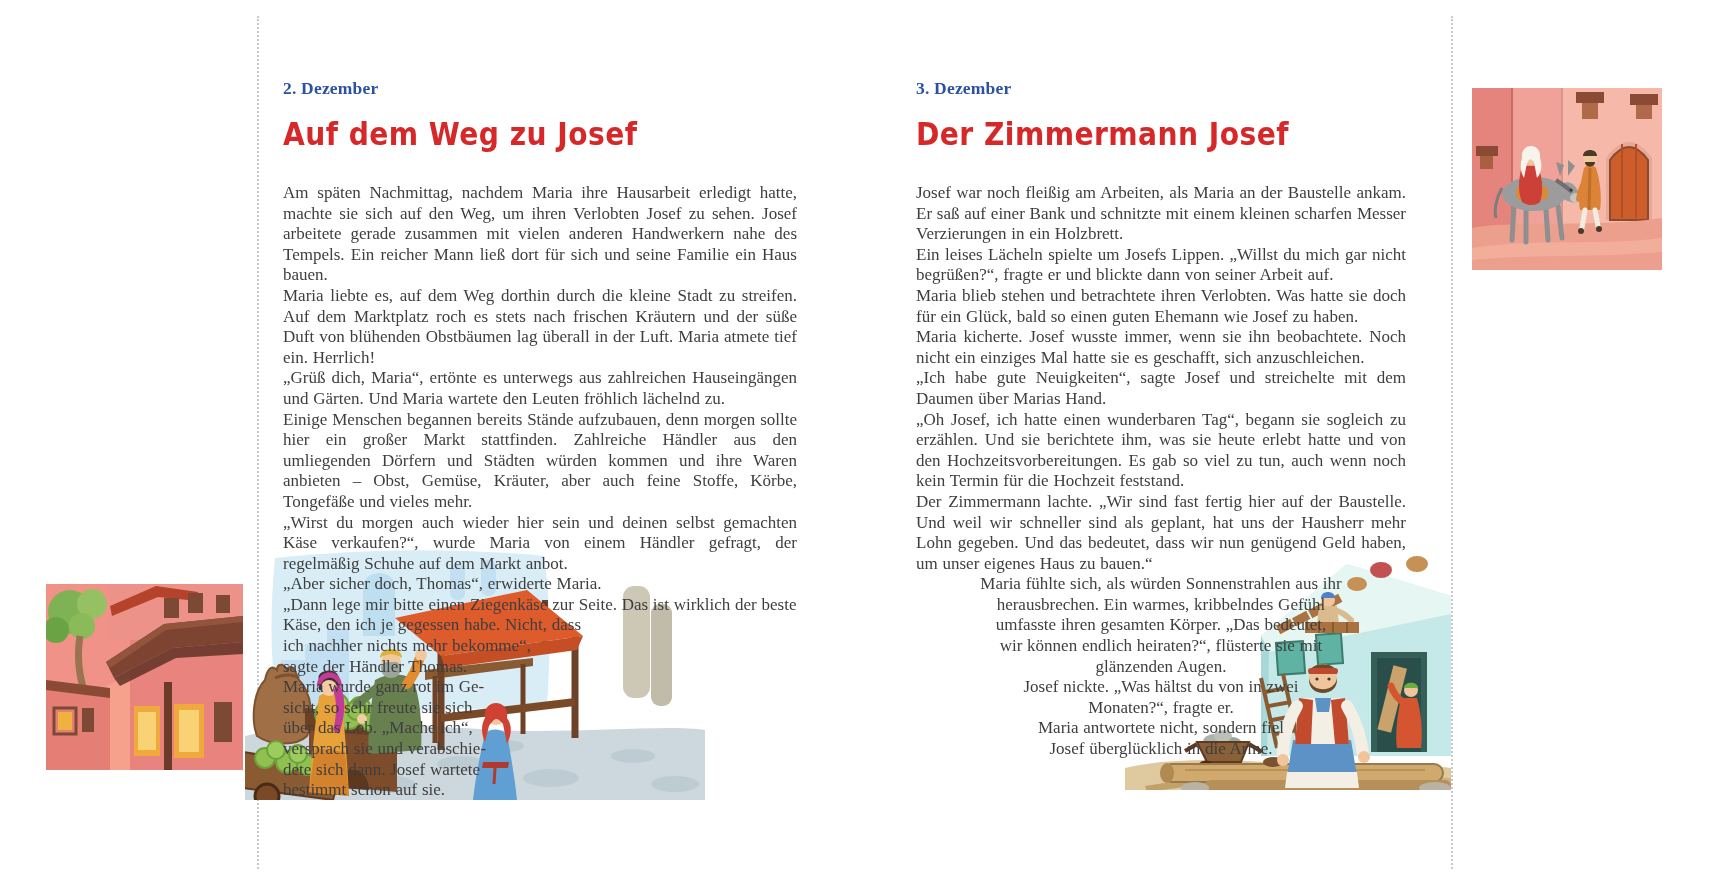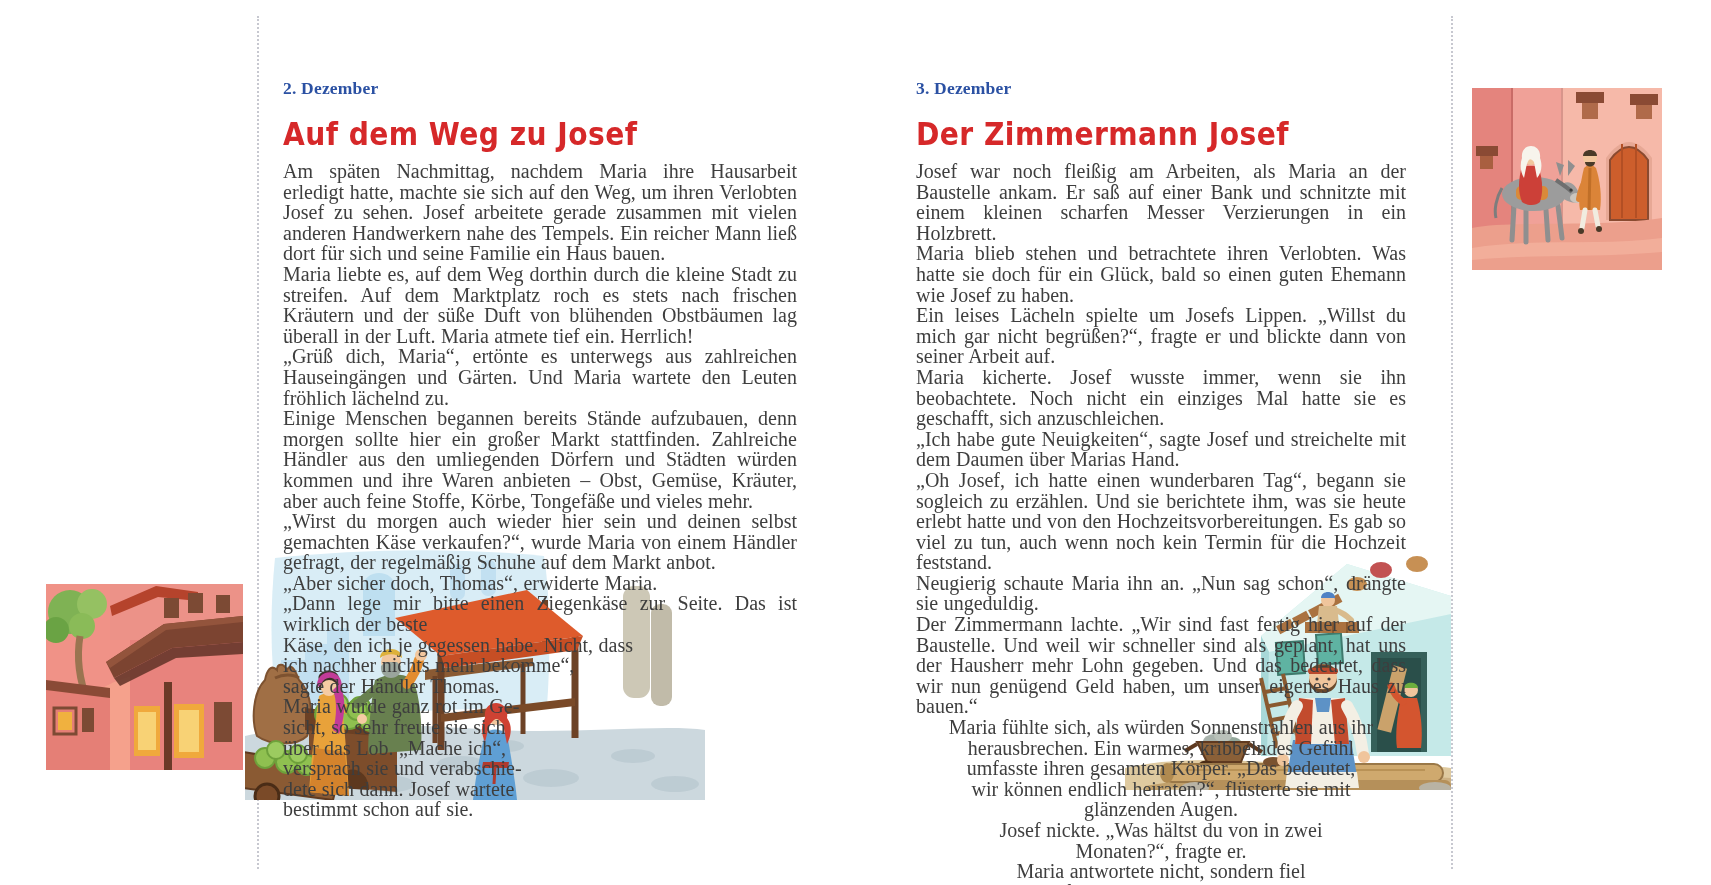"Am späten Nachmittag, nachdem Maria" .story-body { font-size: 20px -> 17px; margin-top: 8px -> 30px }
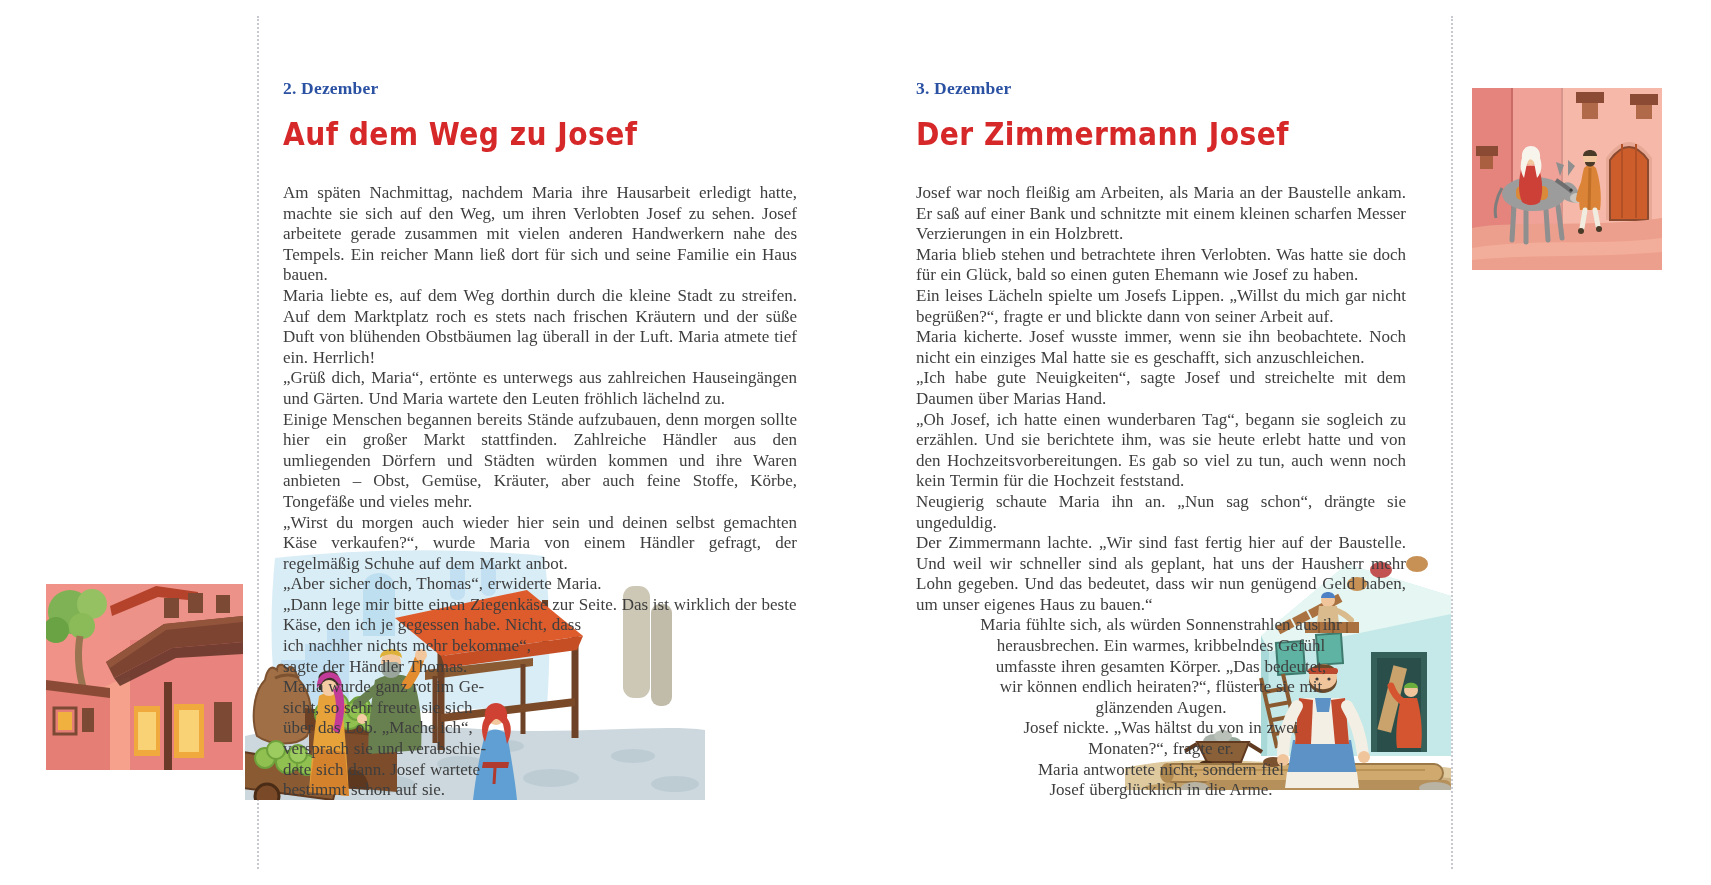"Maria blieb stehen und betrachtete" p { order: before "Ein leises Lächeln spielte um" -> after "Ein leises Lächeln spielte um" }
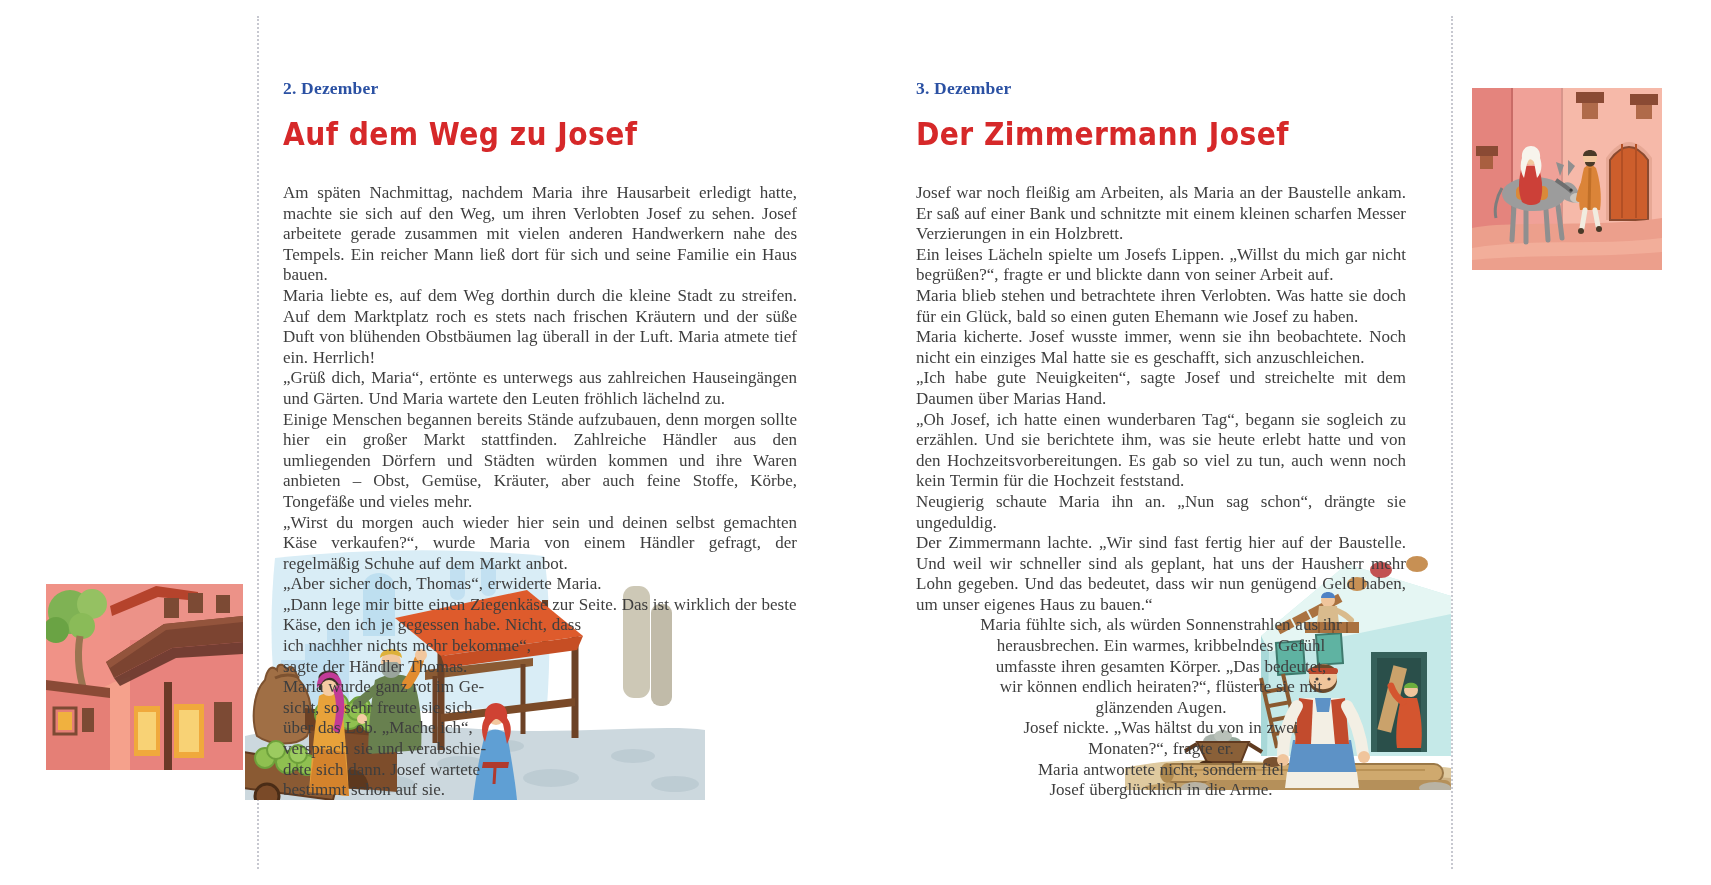"Neugierig schaute Maria ihn an." p { html: <p>Neugierig schaute Maria ihn an. „Nun sag schon“, drängte sie ungeduldig.</p> -> none }
